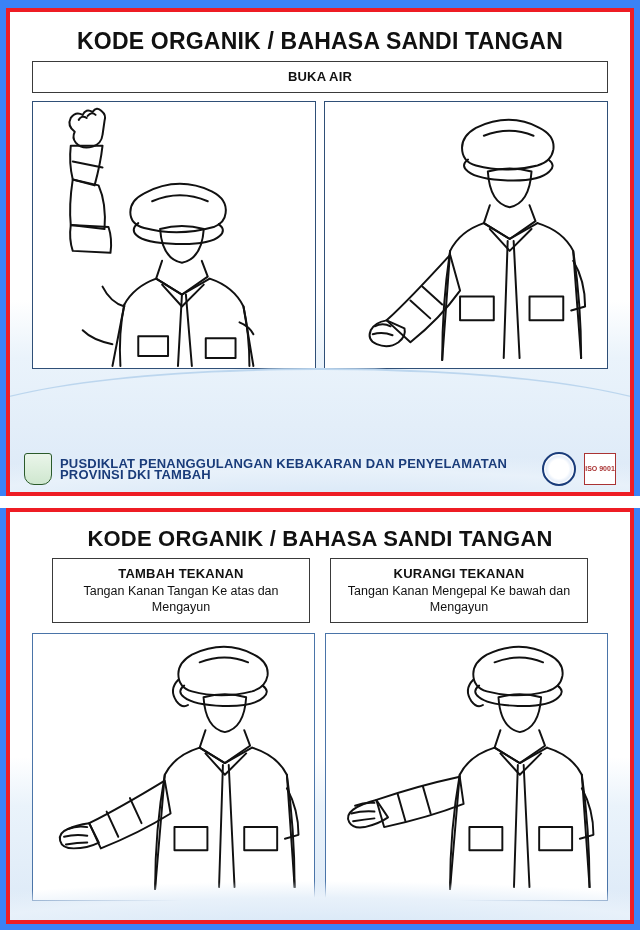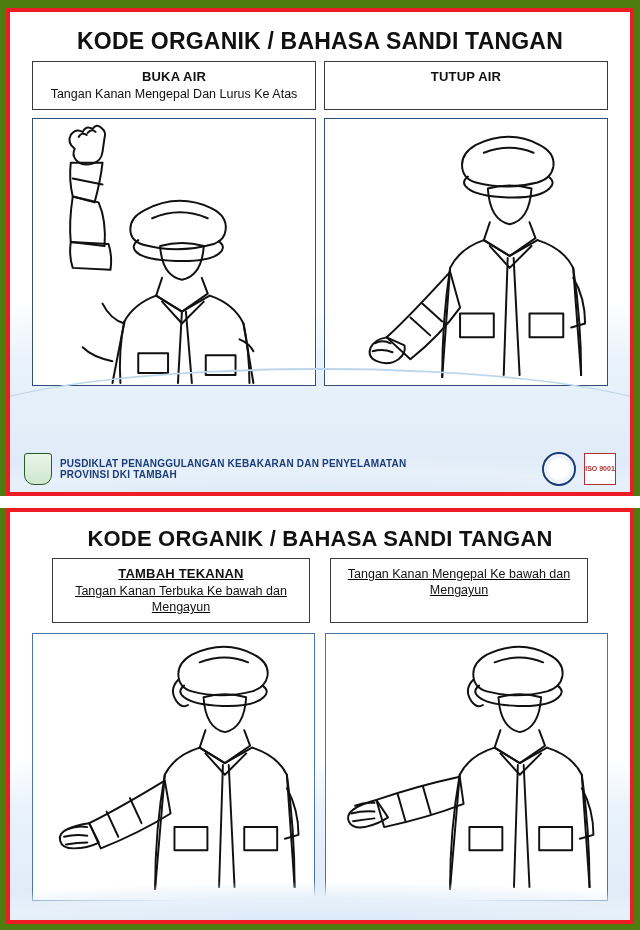"KODE ORGANIK / BAHASA SANDI" .page { background: #4d7c0f -> #3b82f6 }
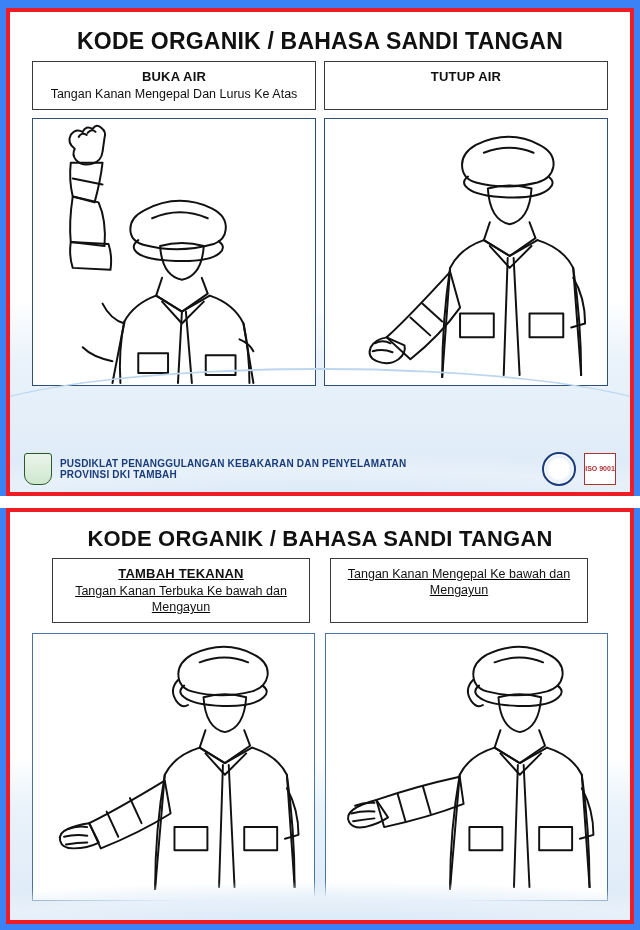"BUKA AIR" div.caption { html: <div> <div>BUKA AIR</div> <div>Tangan Kanan Mengepal Dan Lurus Ke Atas</div> </div> -> none }
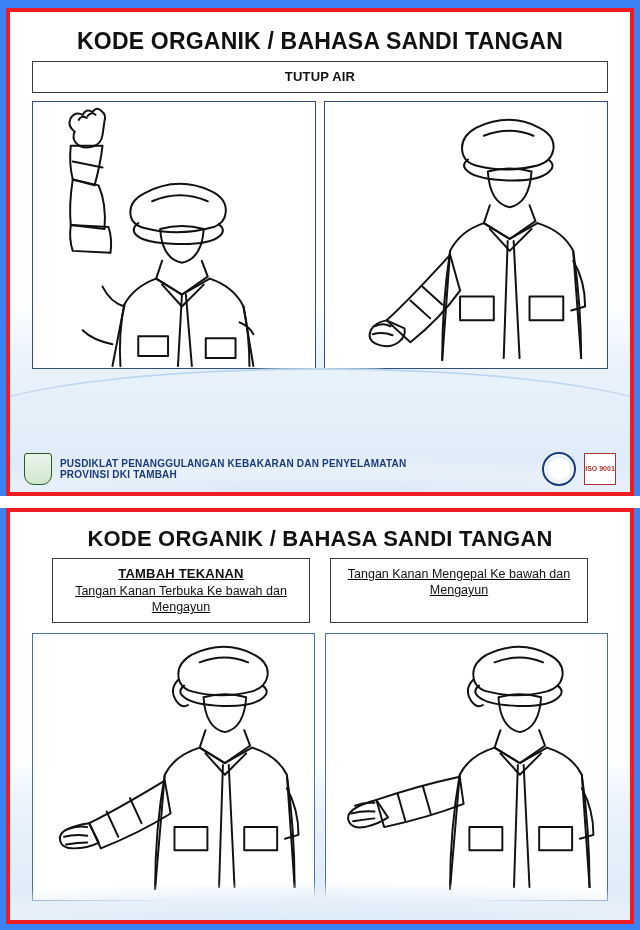"TUTUP AIR" div.head { text: TUTUP -> BUKA }
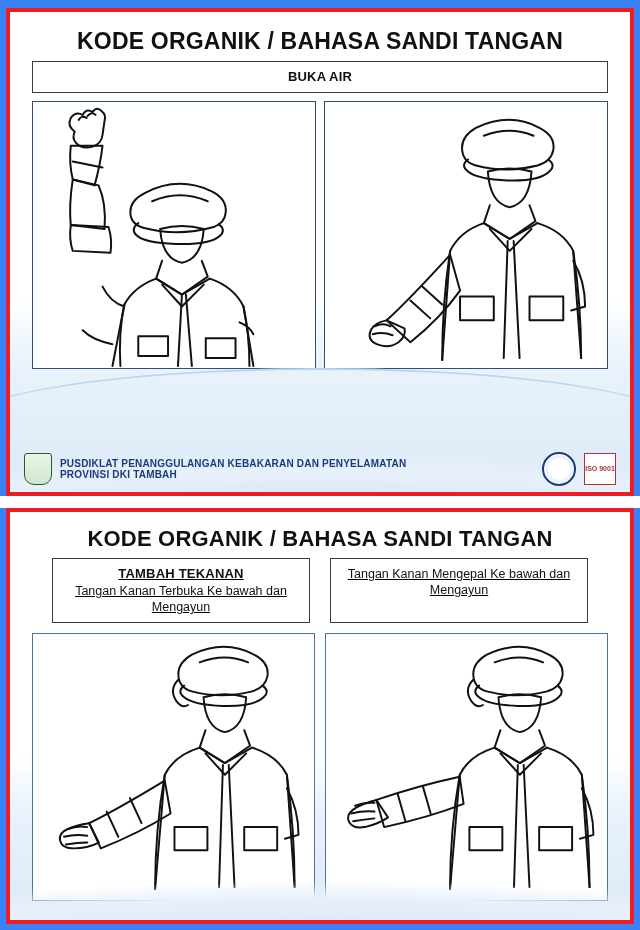"PUSDIKLAT PENANGGULANGAN KEBAKARAN DAN" .footer .ftext { font-size: 10px -> 13px }
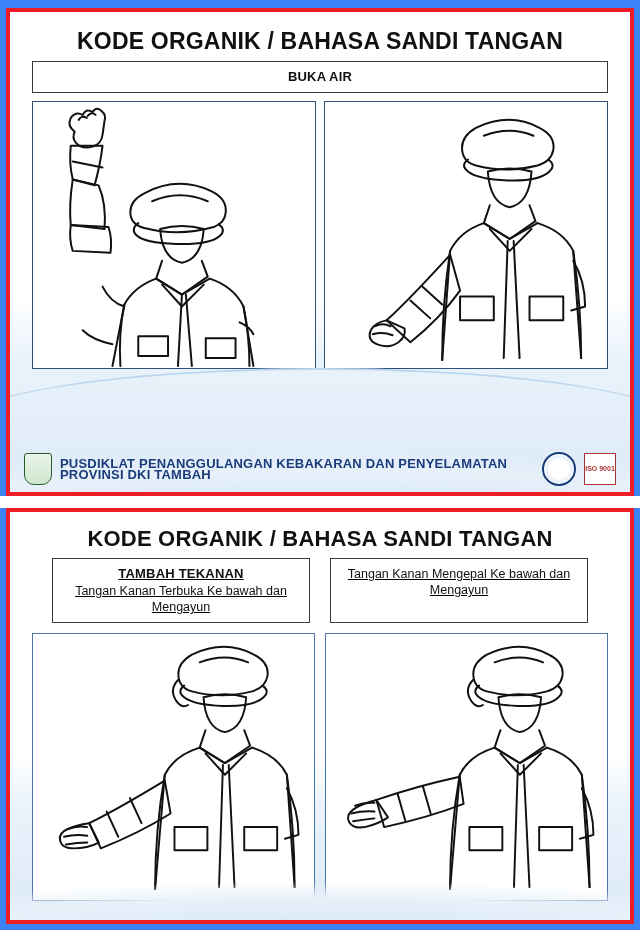"TAMBAH TEKANAN" .slide-2 .caption-row { text-decoration: underline -> none }
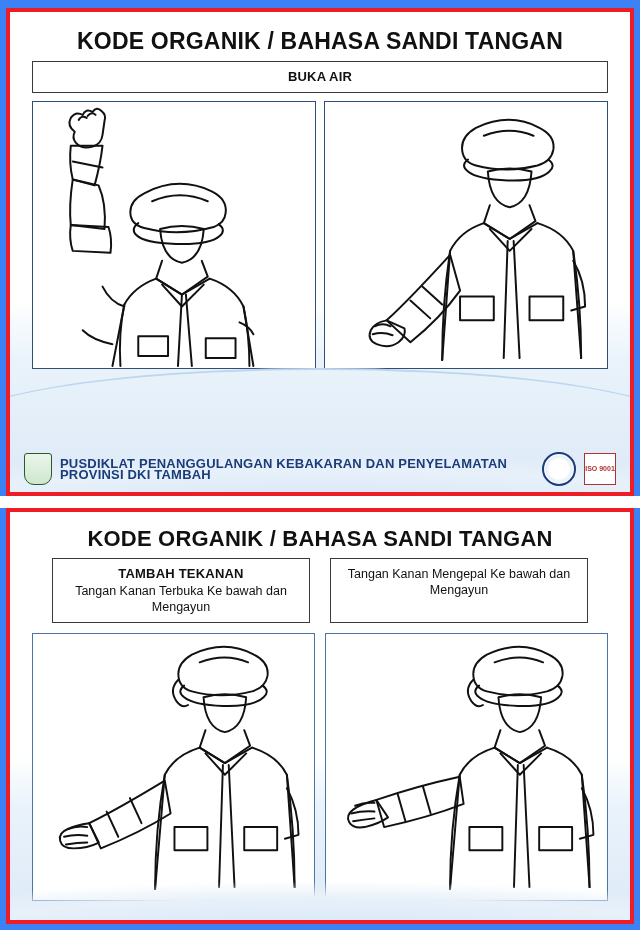"KURANGI TEKANAN" div.head { html: none -> <div>KURANGI TEKANAN</div> }
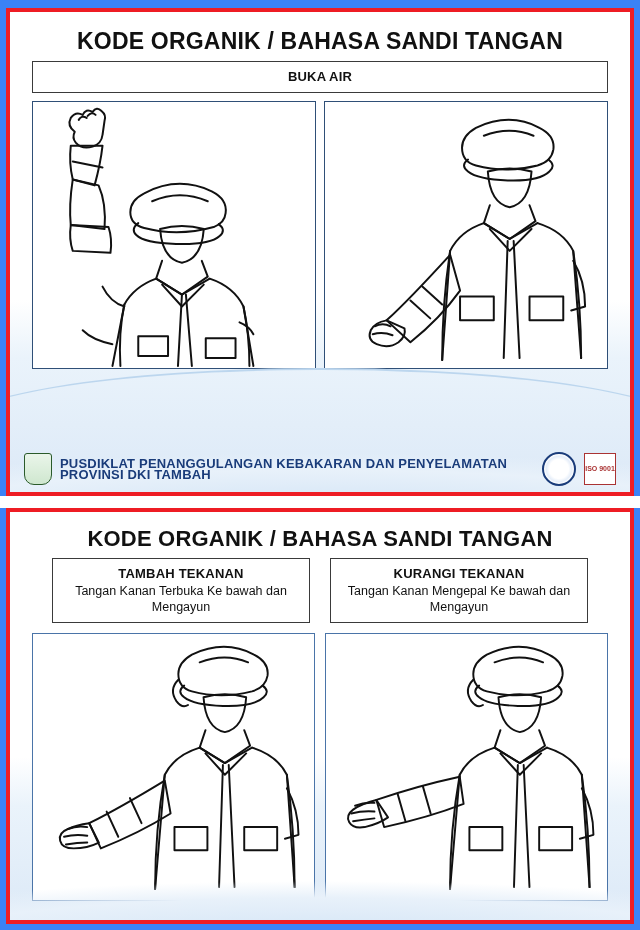"Tangan Kanan Terbuka Ke bawah" div.sub { text: Terbuka Ke bawah -> Tangan Ke atas }
